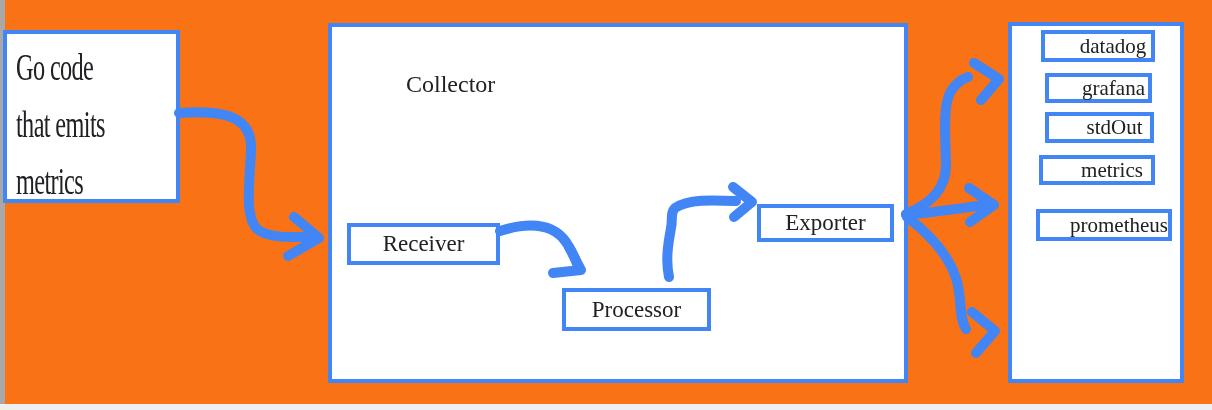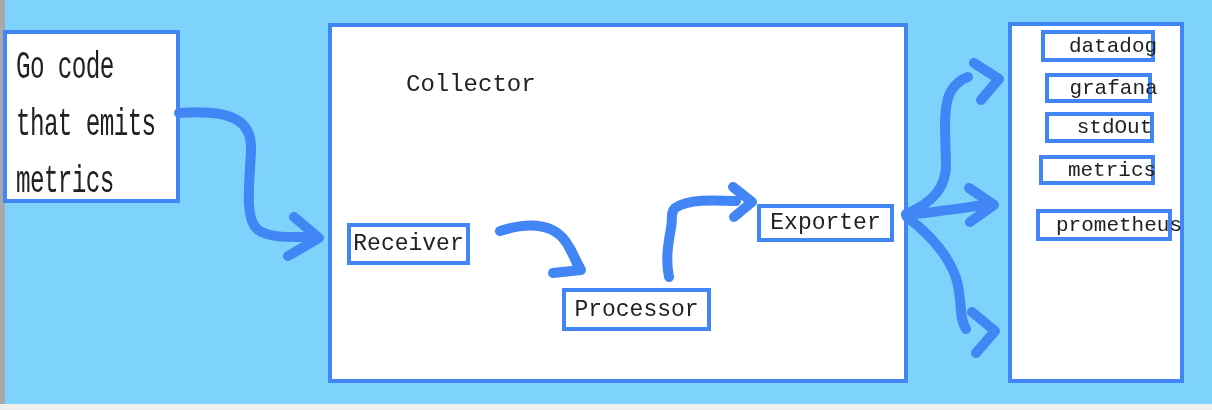"Go code" .canvas { background: #7dd3fc -> #f97316; font-family: Liberation Mono, monospace -> Liberation Serif, serif }
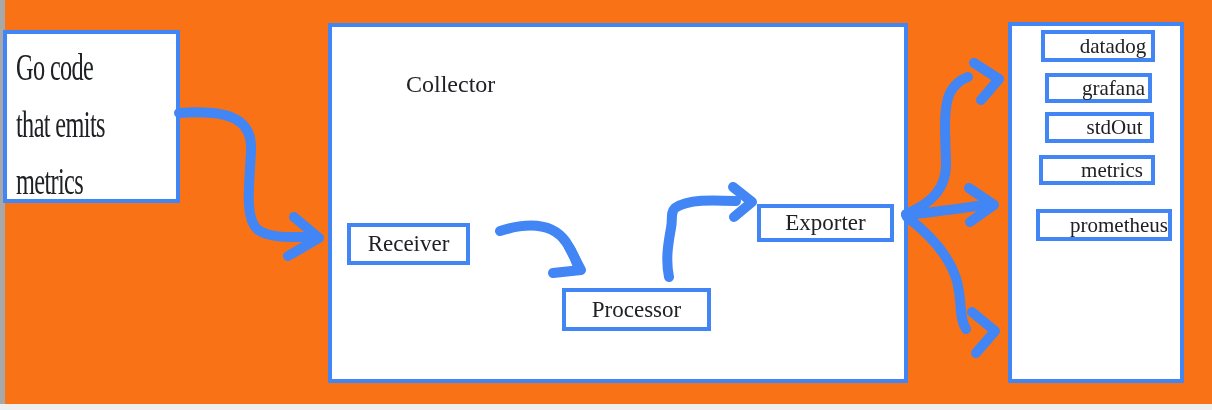"Receiver" .receiver-box { width: 123px -> 153px }
